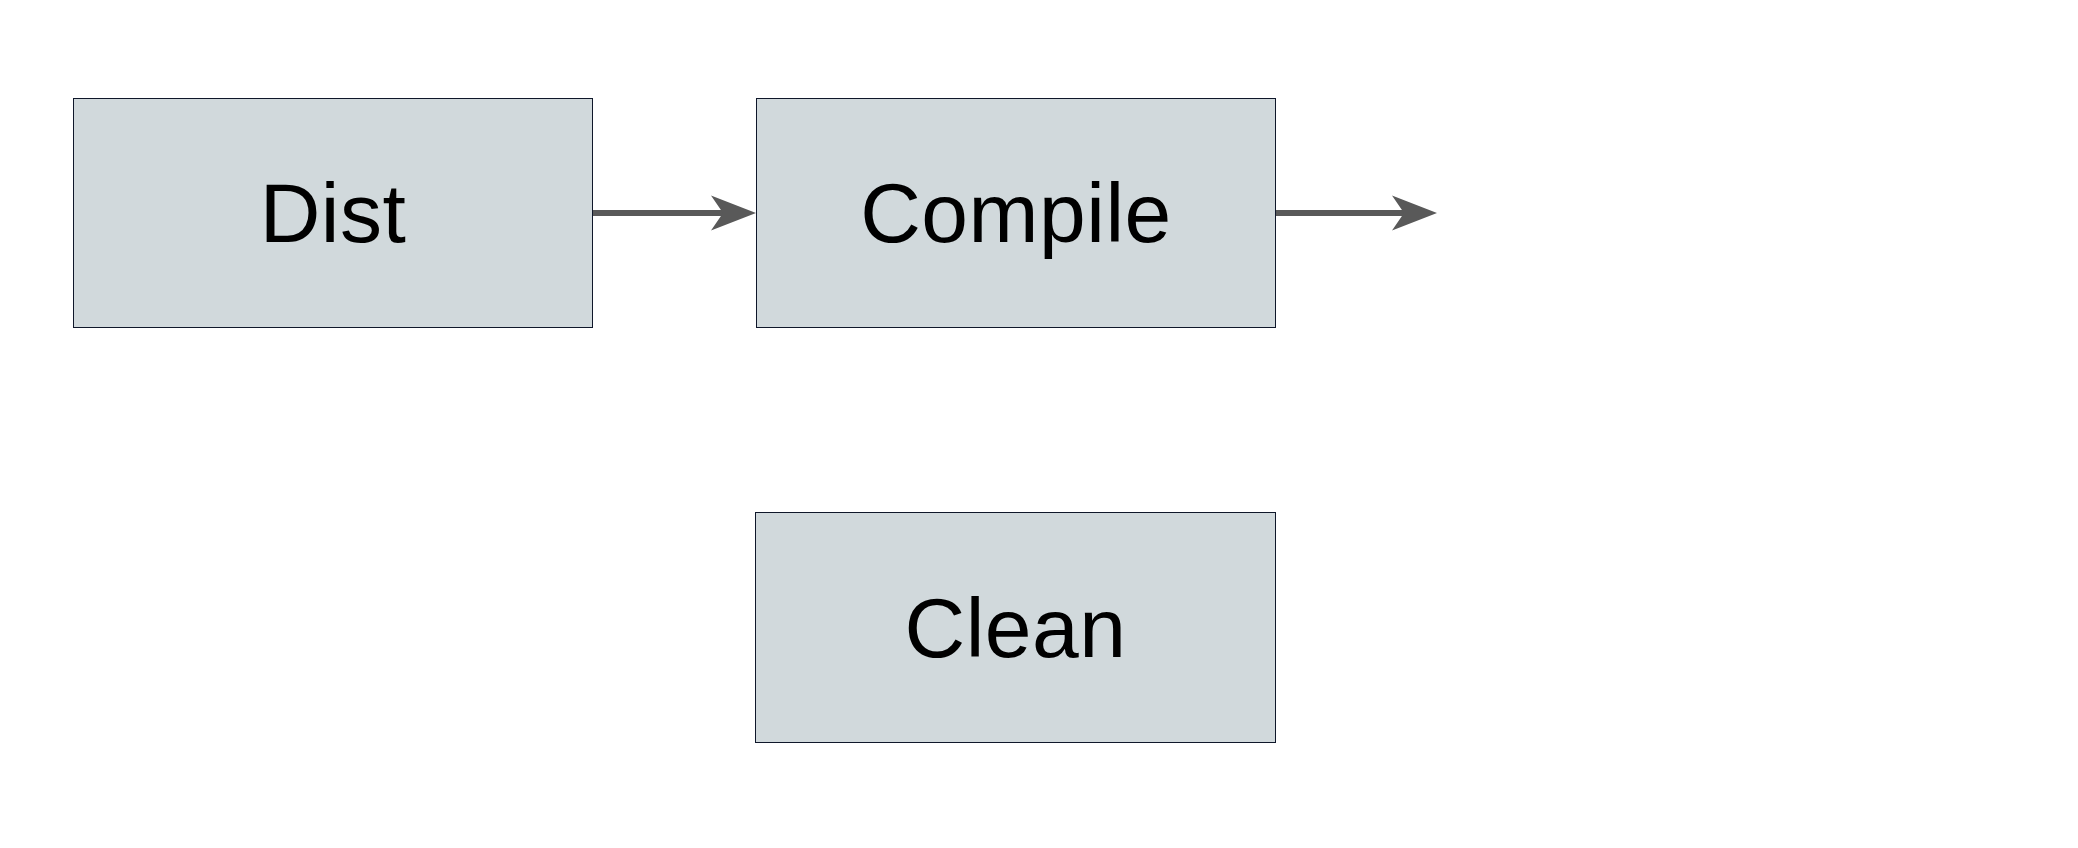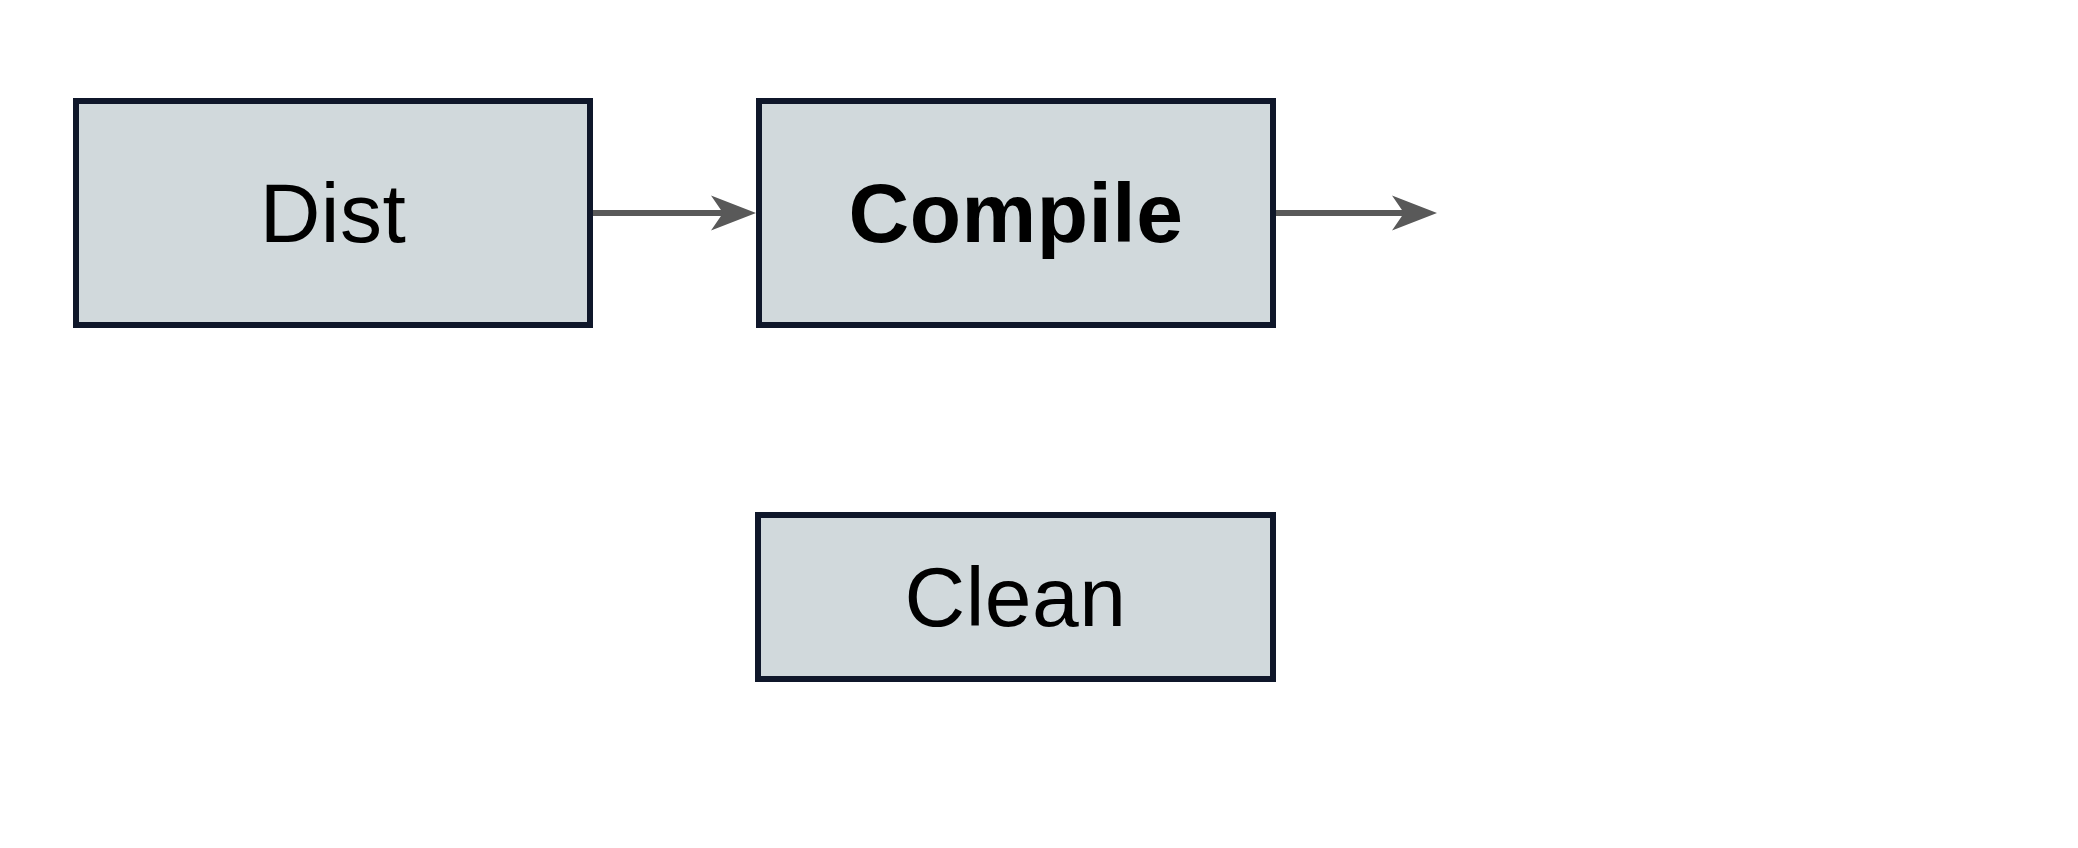"Dist" .node { border: 6px solid #0f172a -> 1px solid #0f172a }
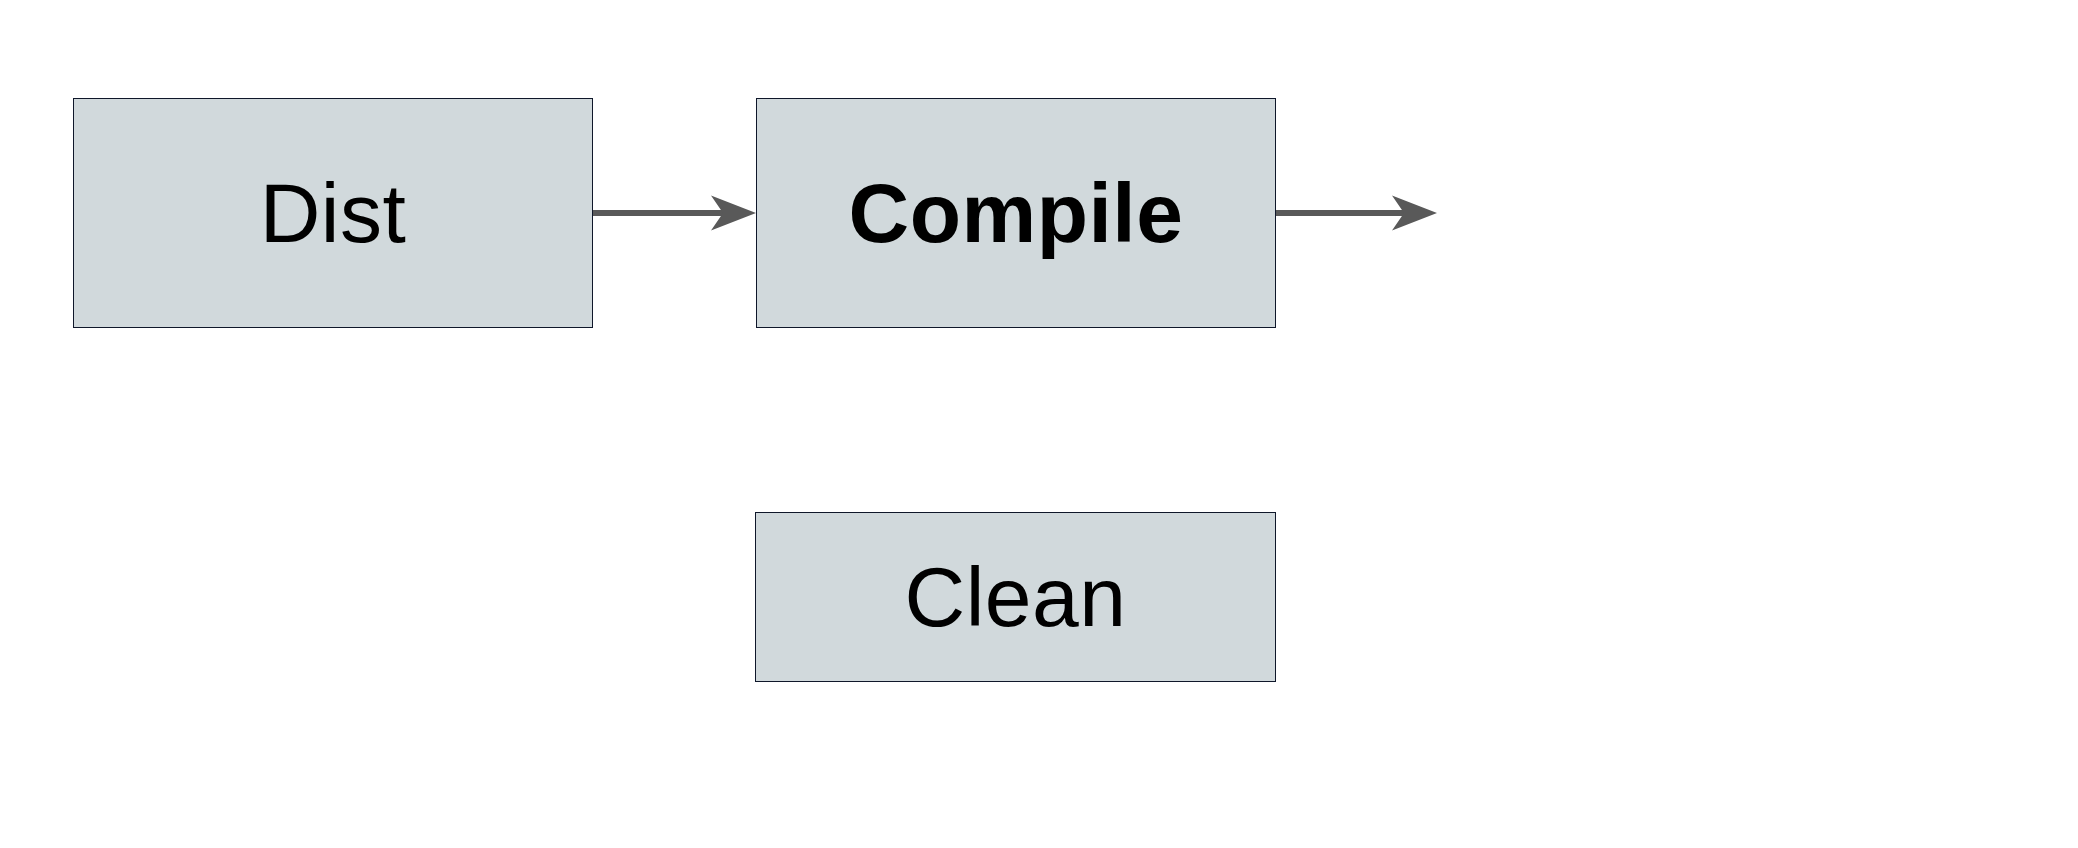"Compile" #node-compile { font-weight: bold -> none }
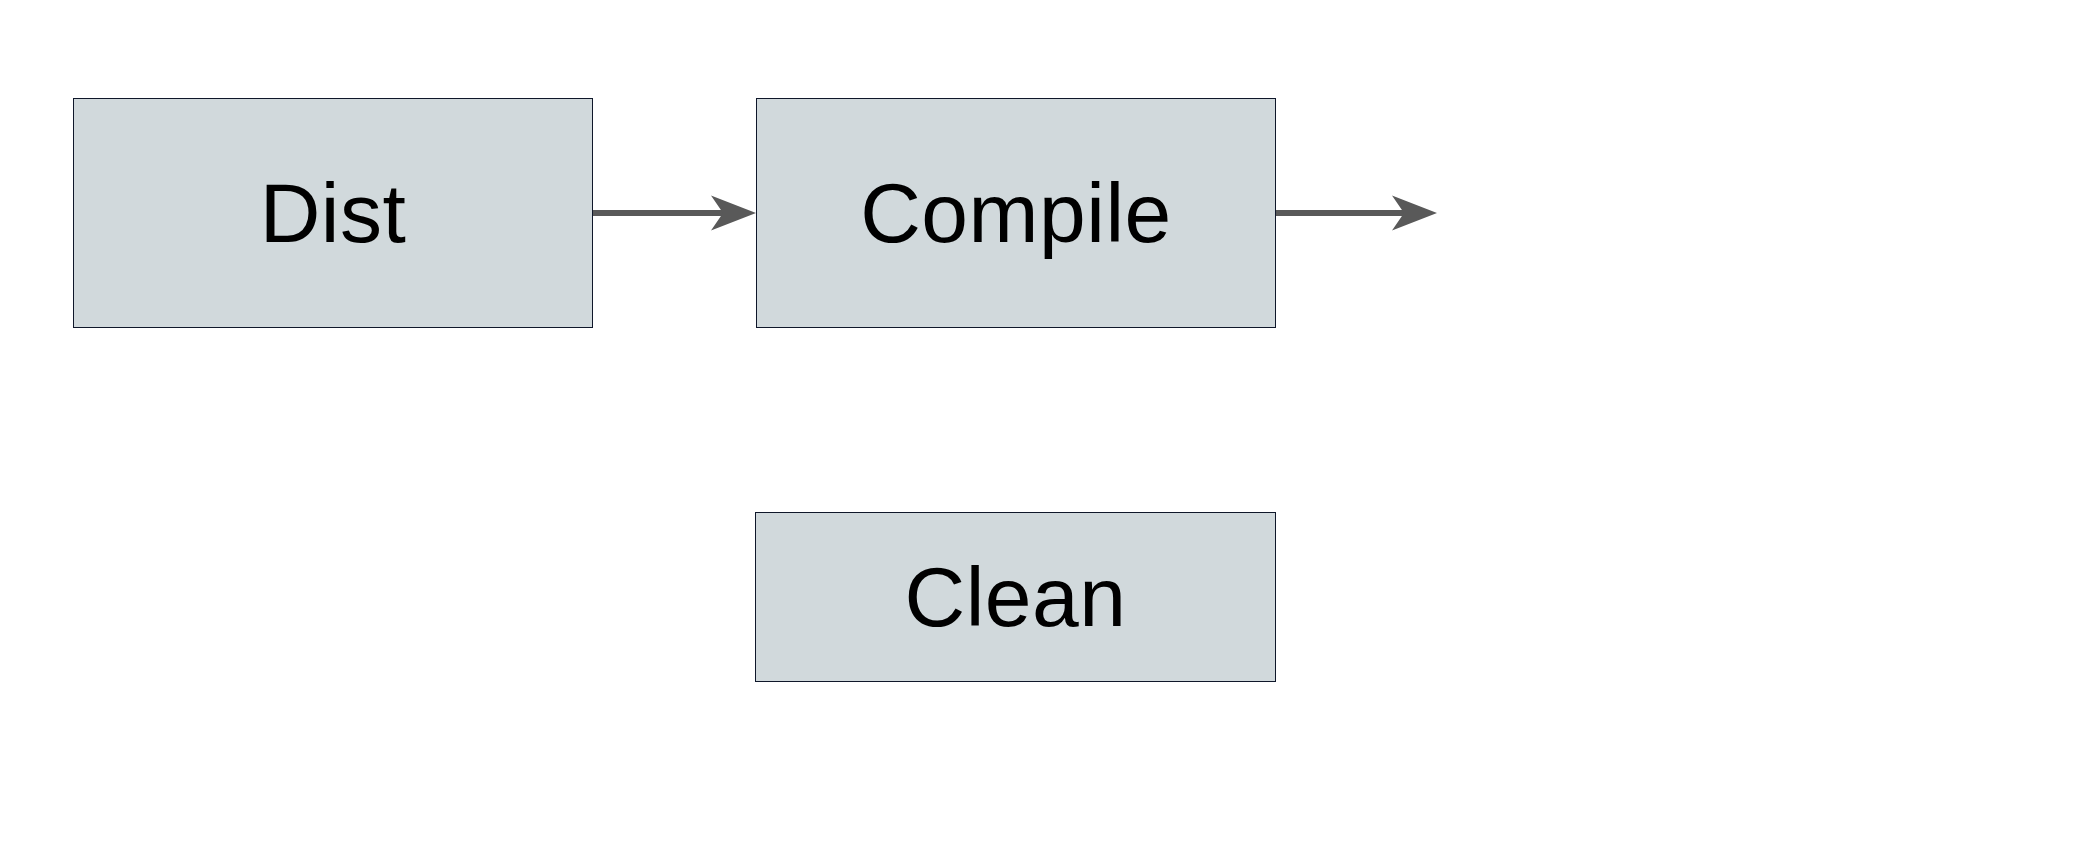"Clean" #node-clean { height: 170px -> 231px }
